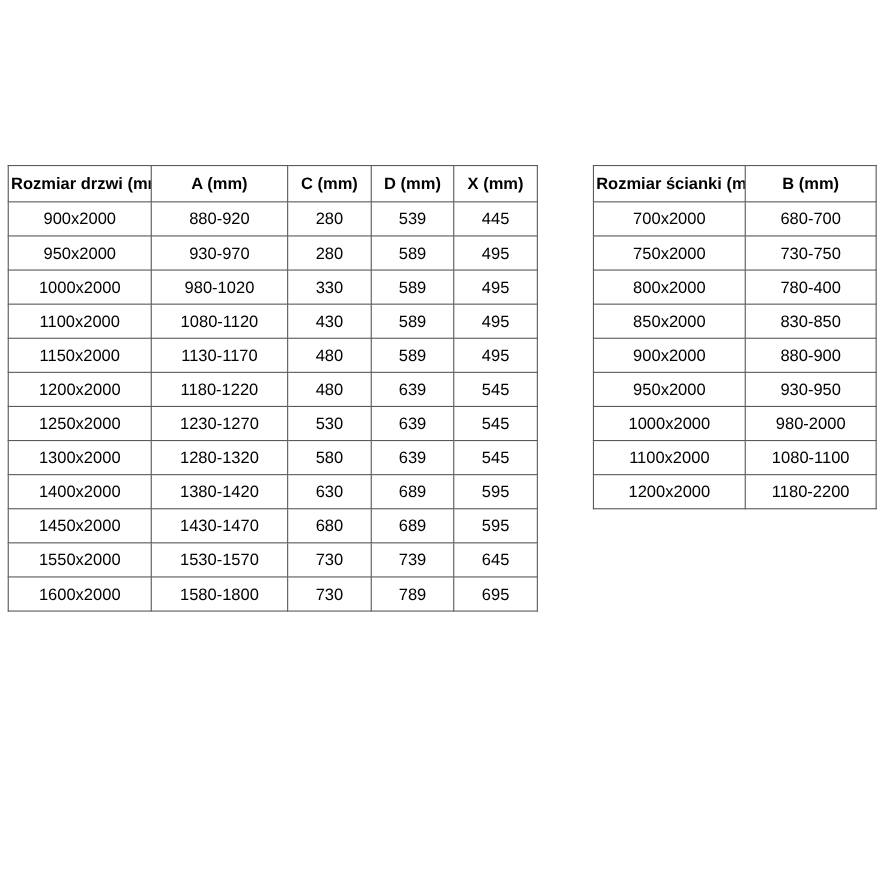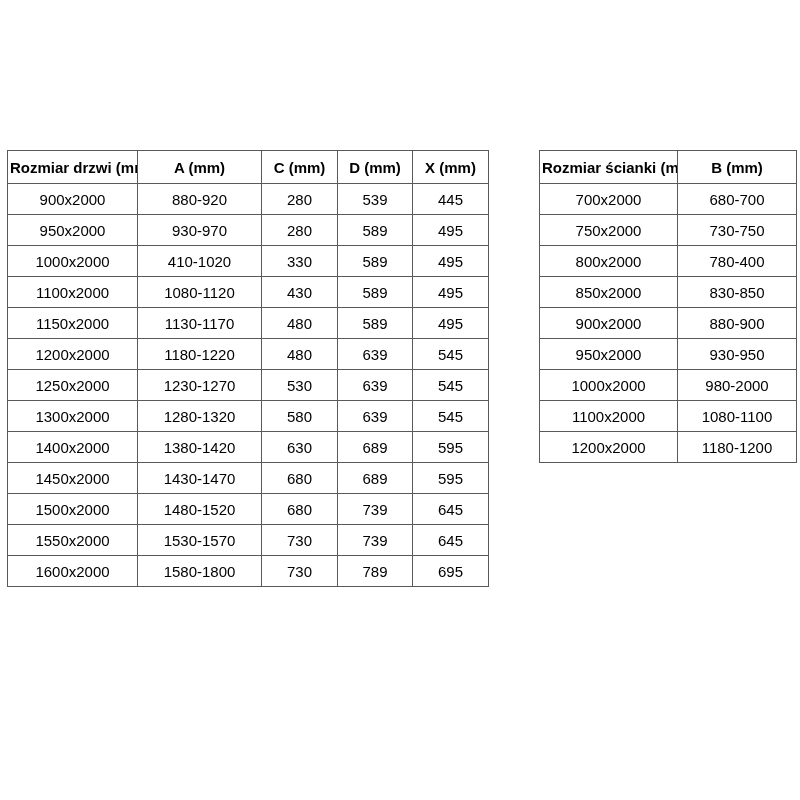"410-1020" td { text: 410-1020 -> 980-1020 }
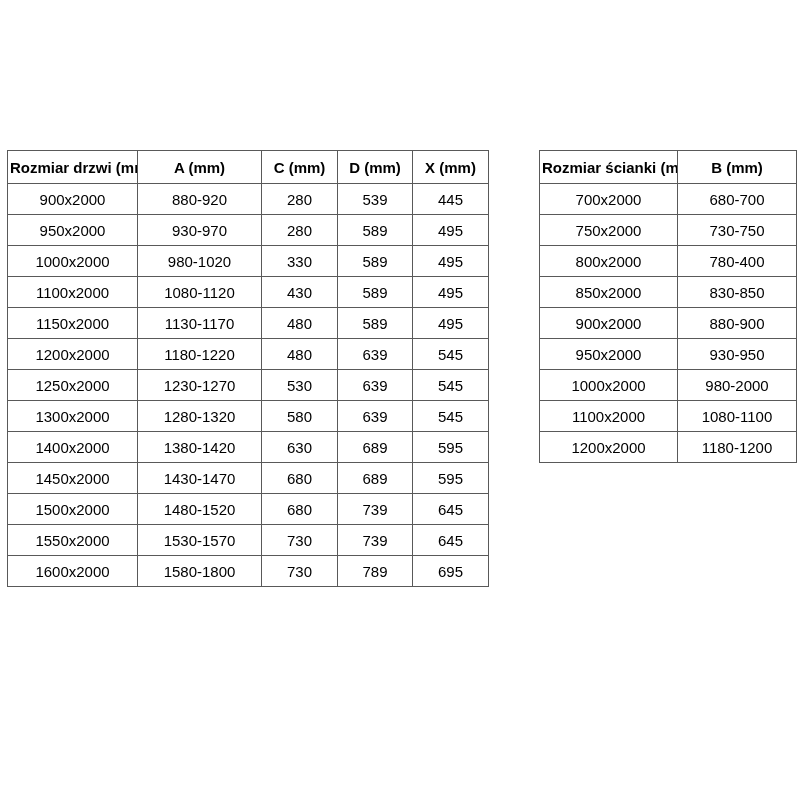"1180-1200" td { text: 1180-1200 -> 1180-2200 }
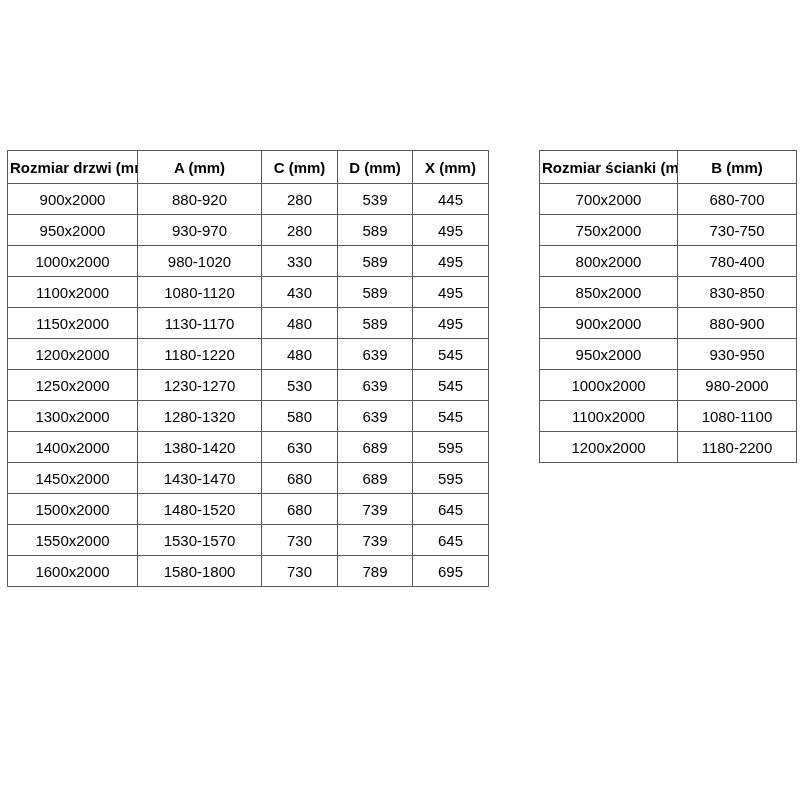"1500x2000" tr { html: <tr> <td>1500x2000</td> <td>1480-1520</td> <td>680</td> <td>739</td> <td>645</td> </tr> -> none }
